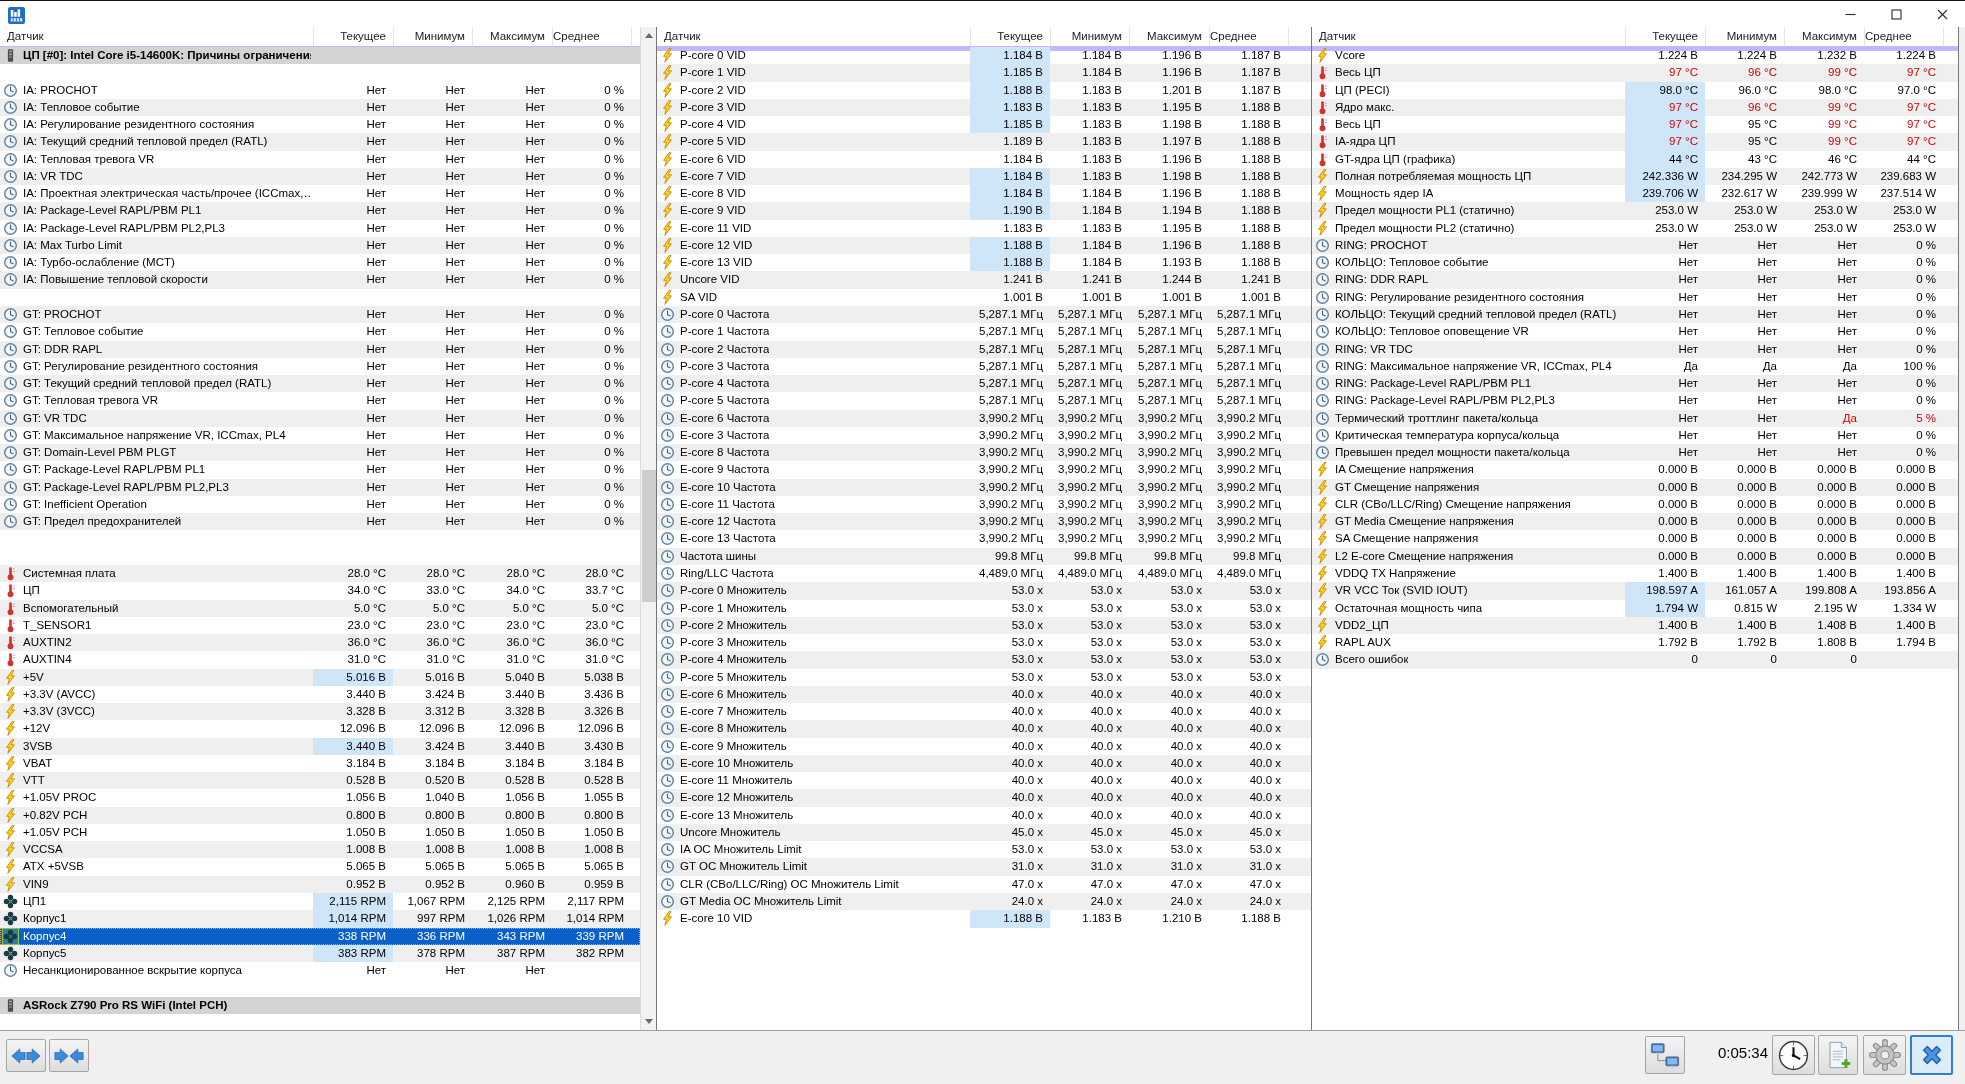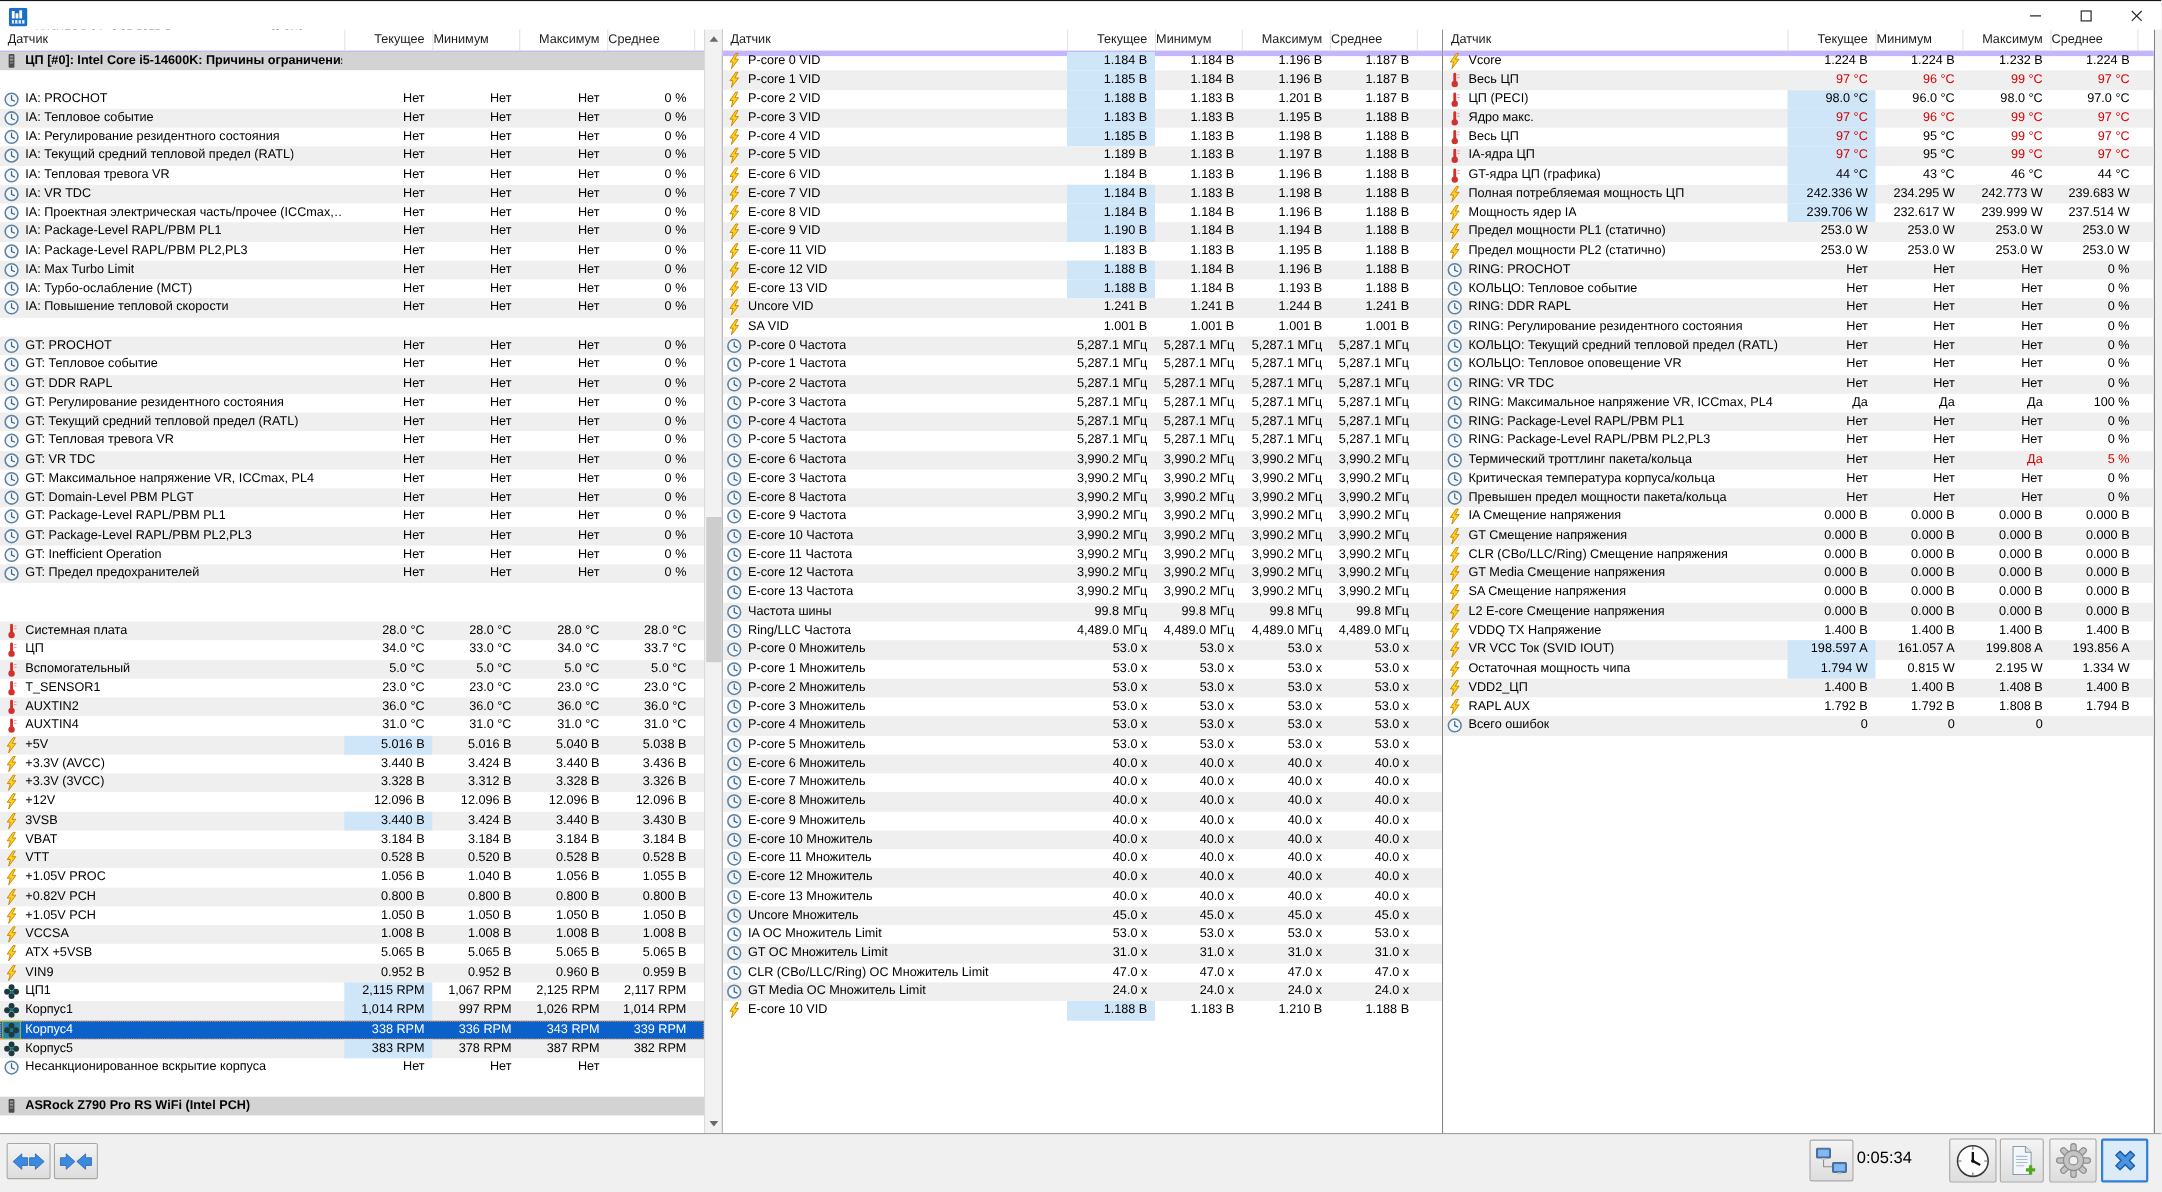"Минимум" .hc.c2 { text-align: left -> right }
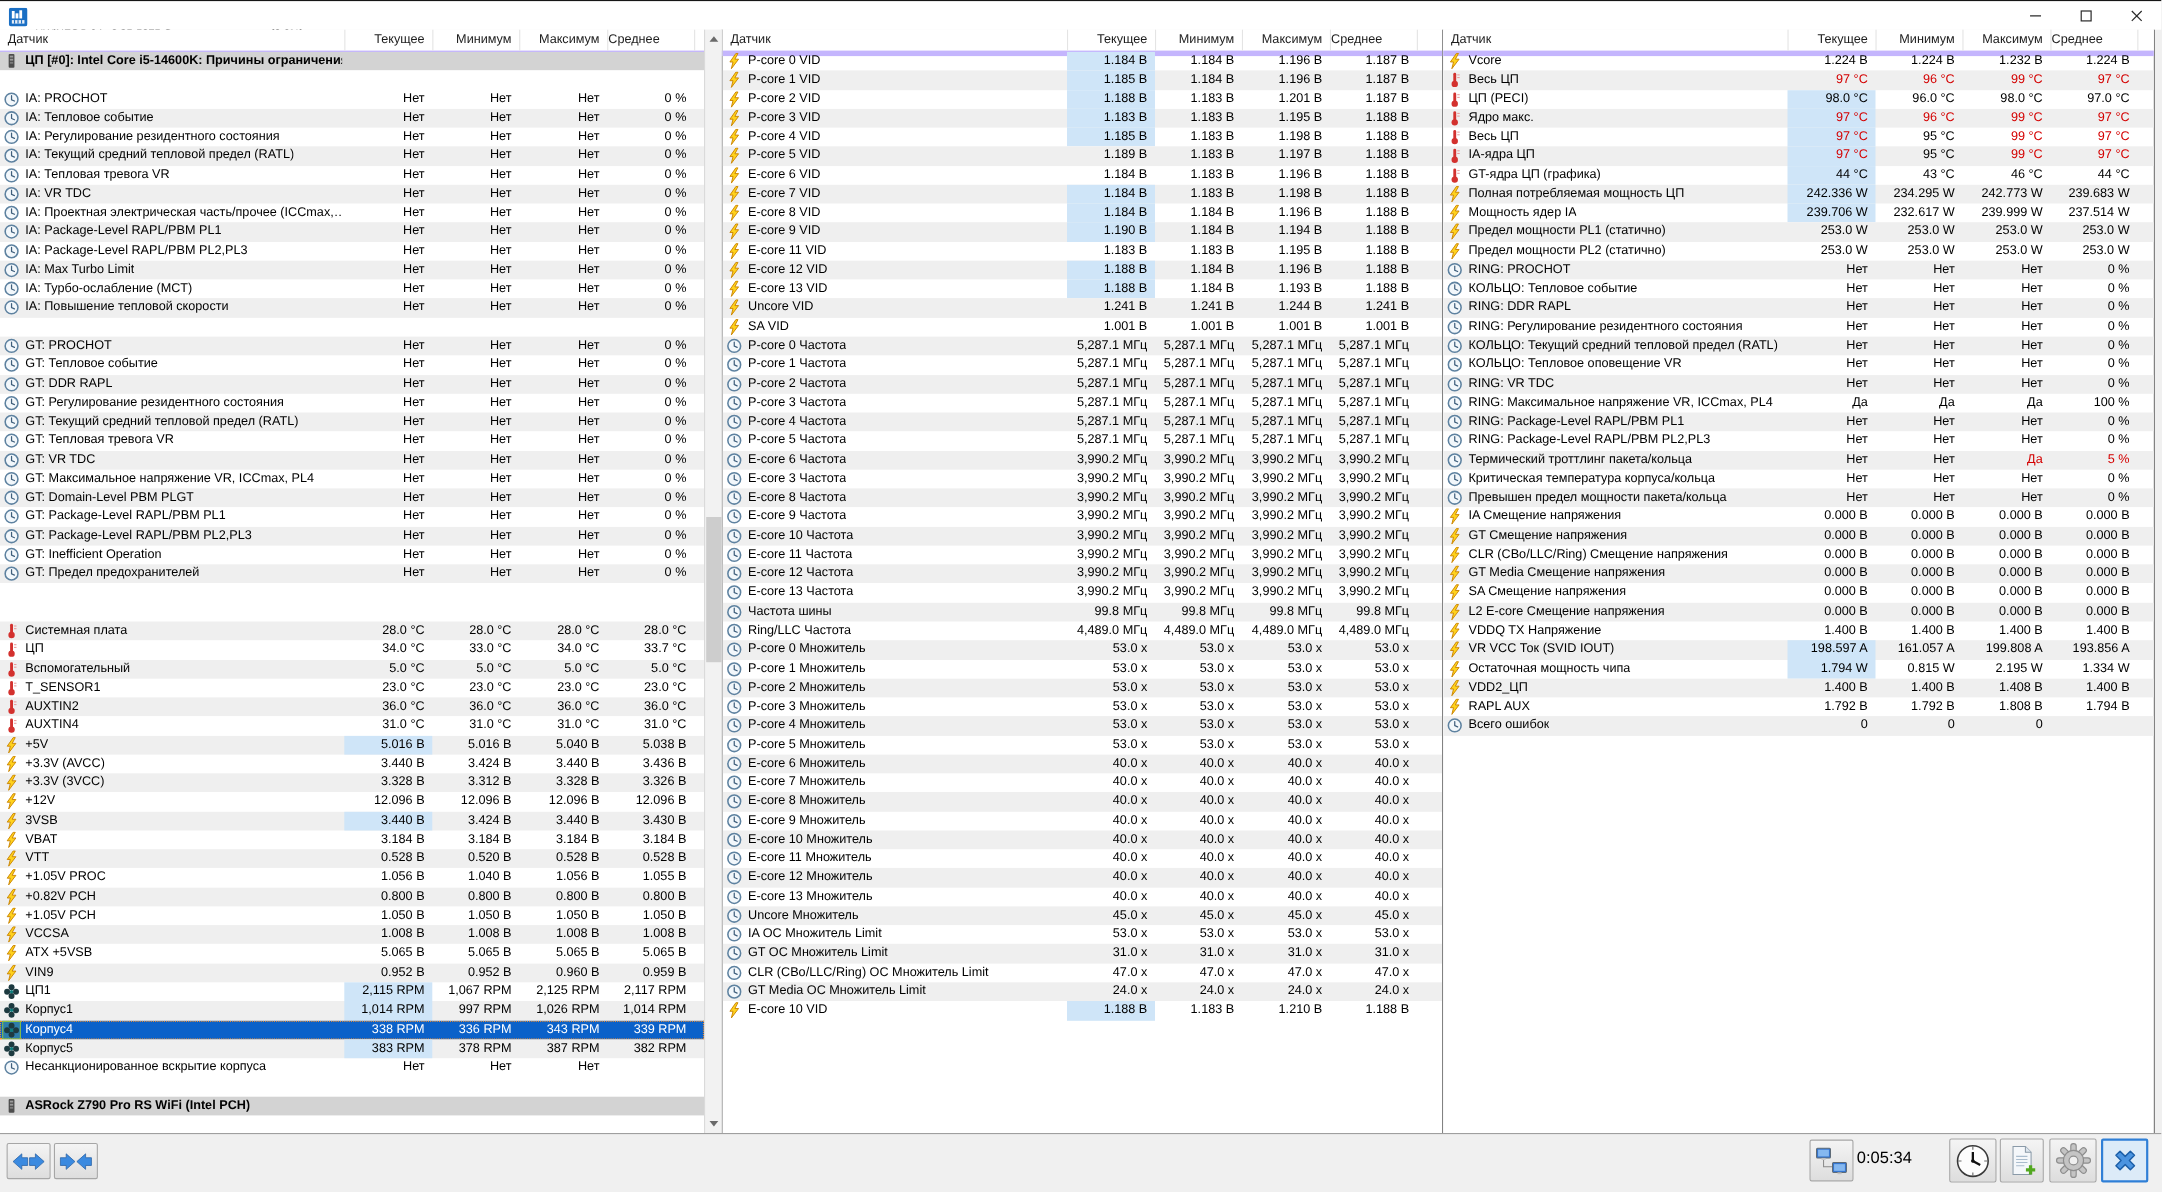"0:05:34" .elapsed { text-align: none -> right }
